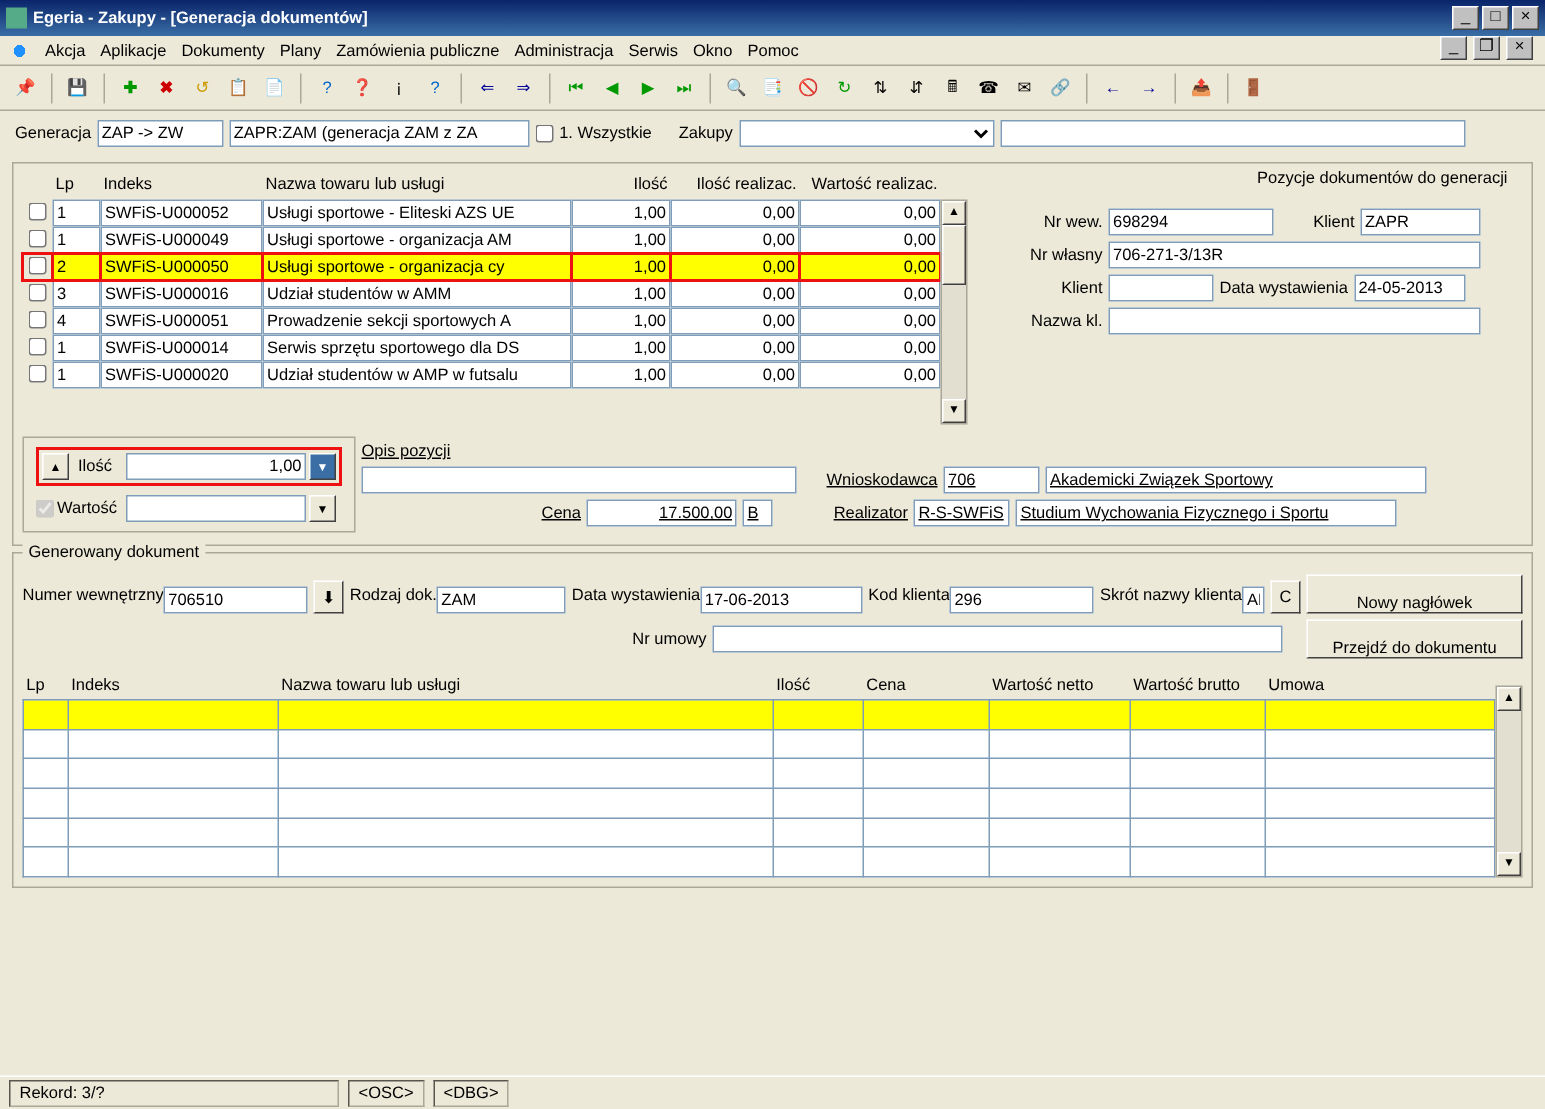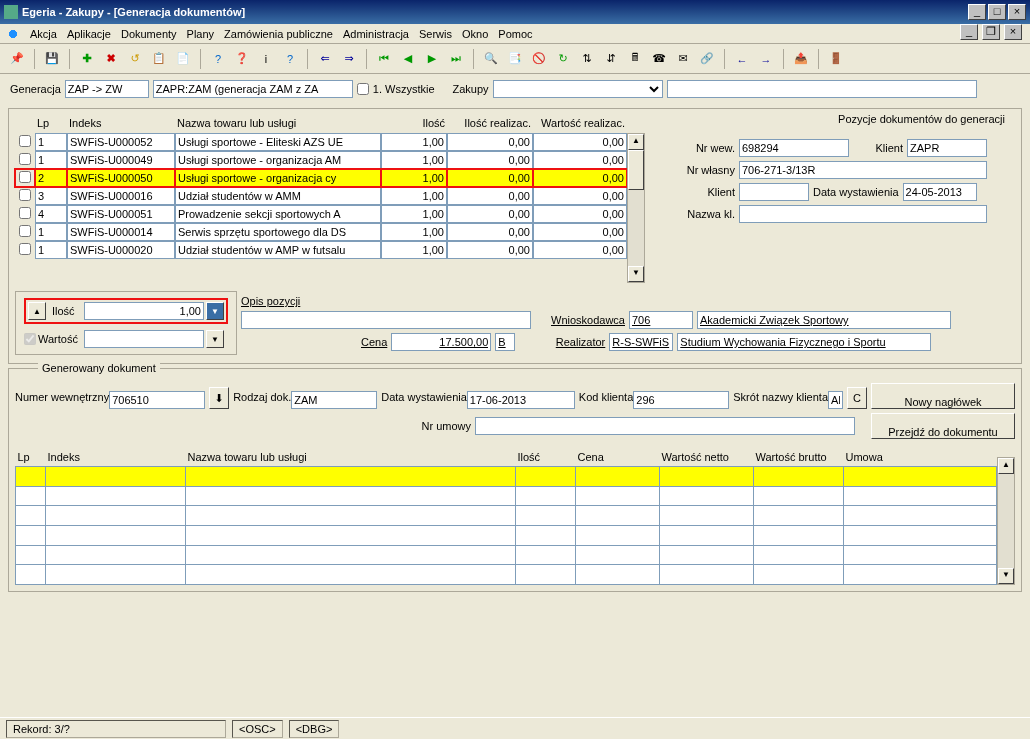"Generowany dokument" .genframe .legend { left: 23px -> 0 }
